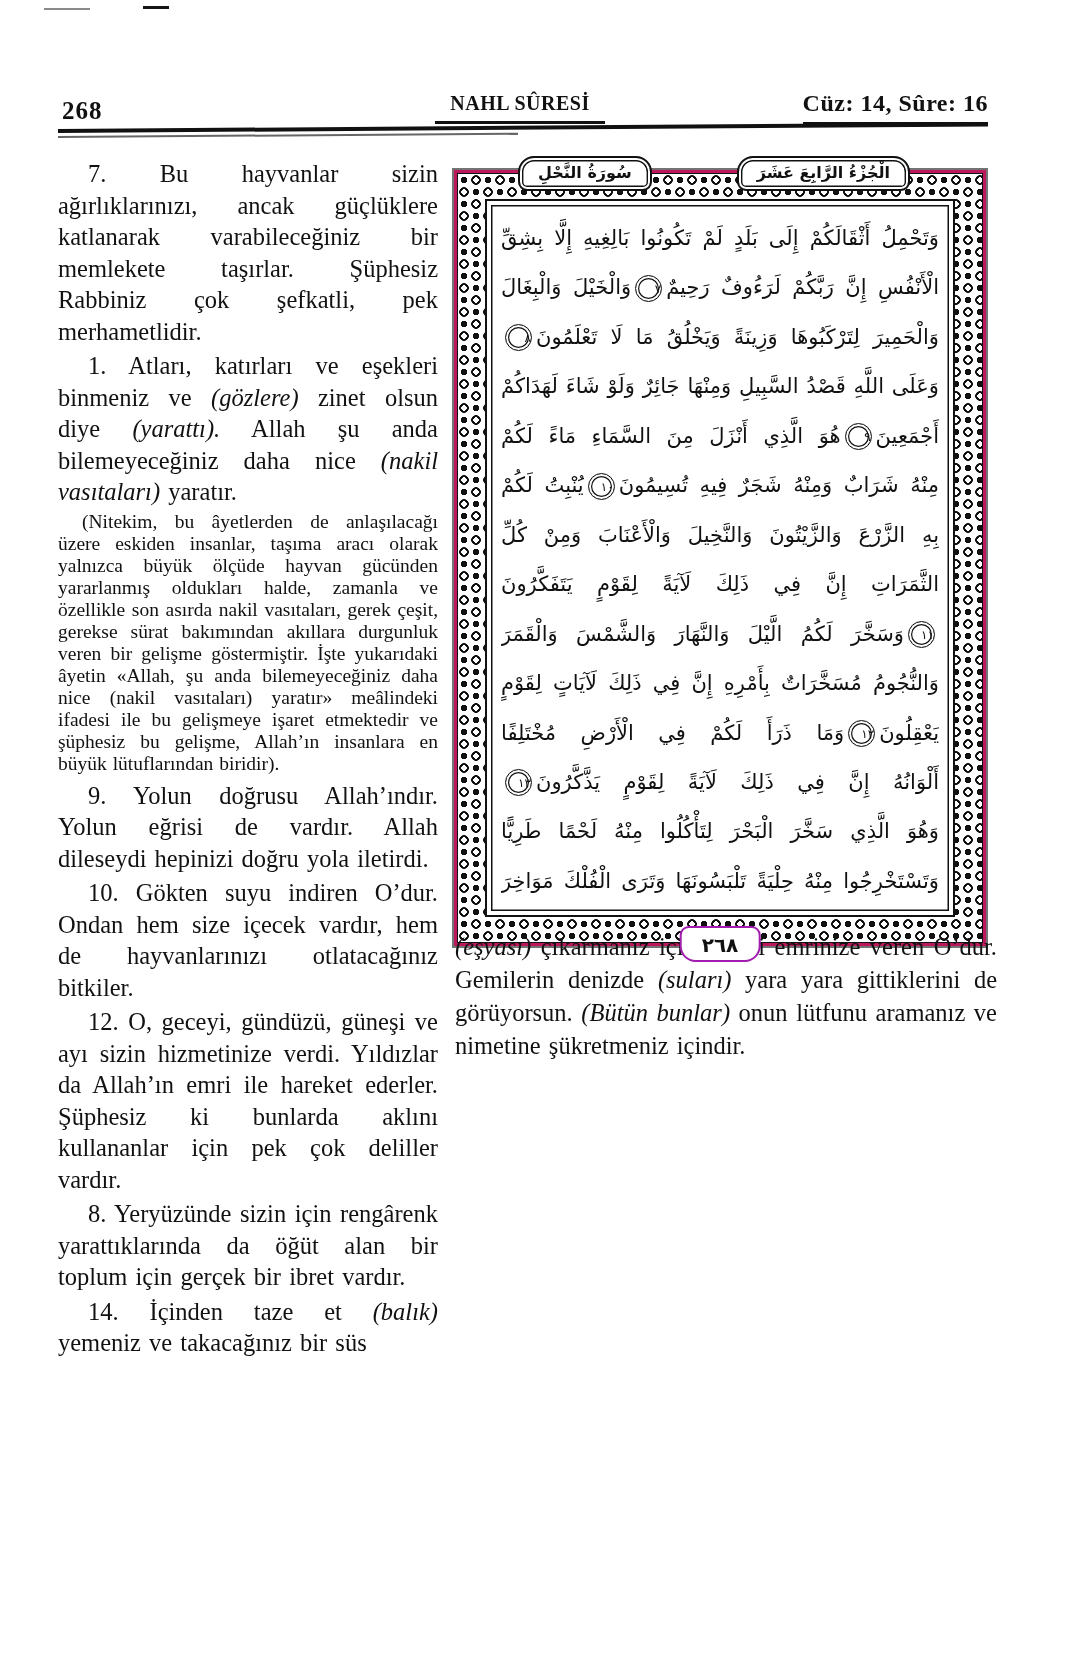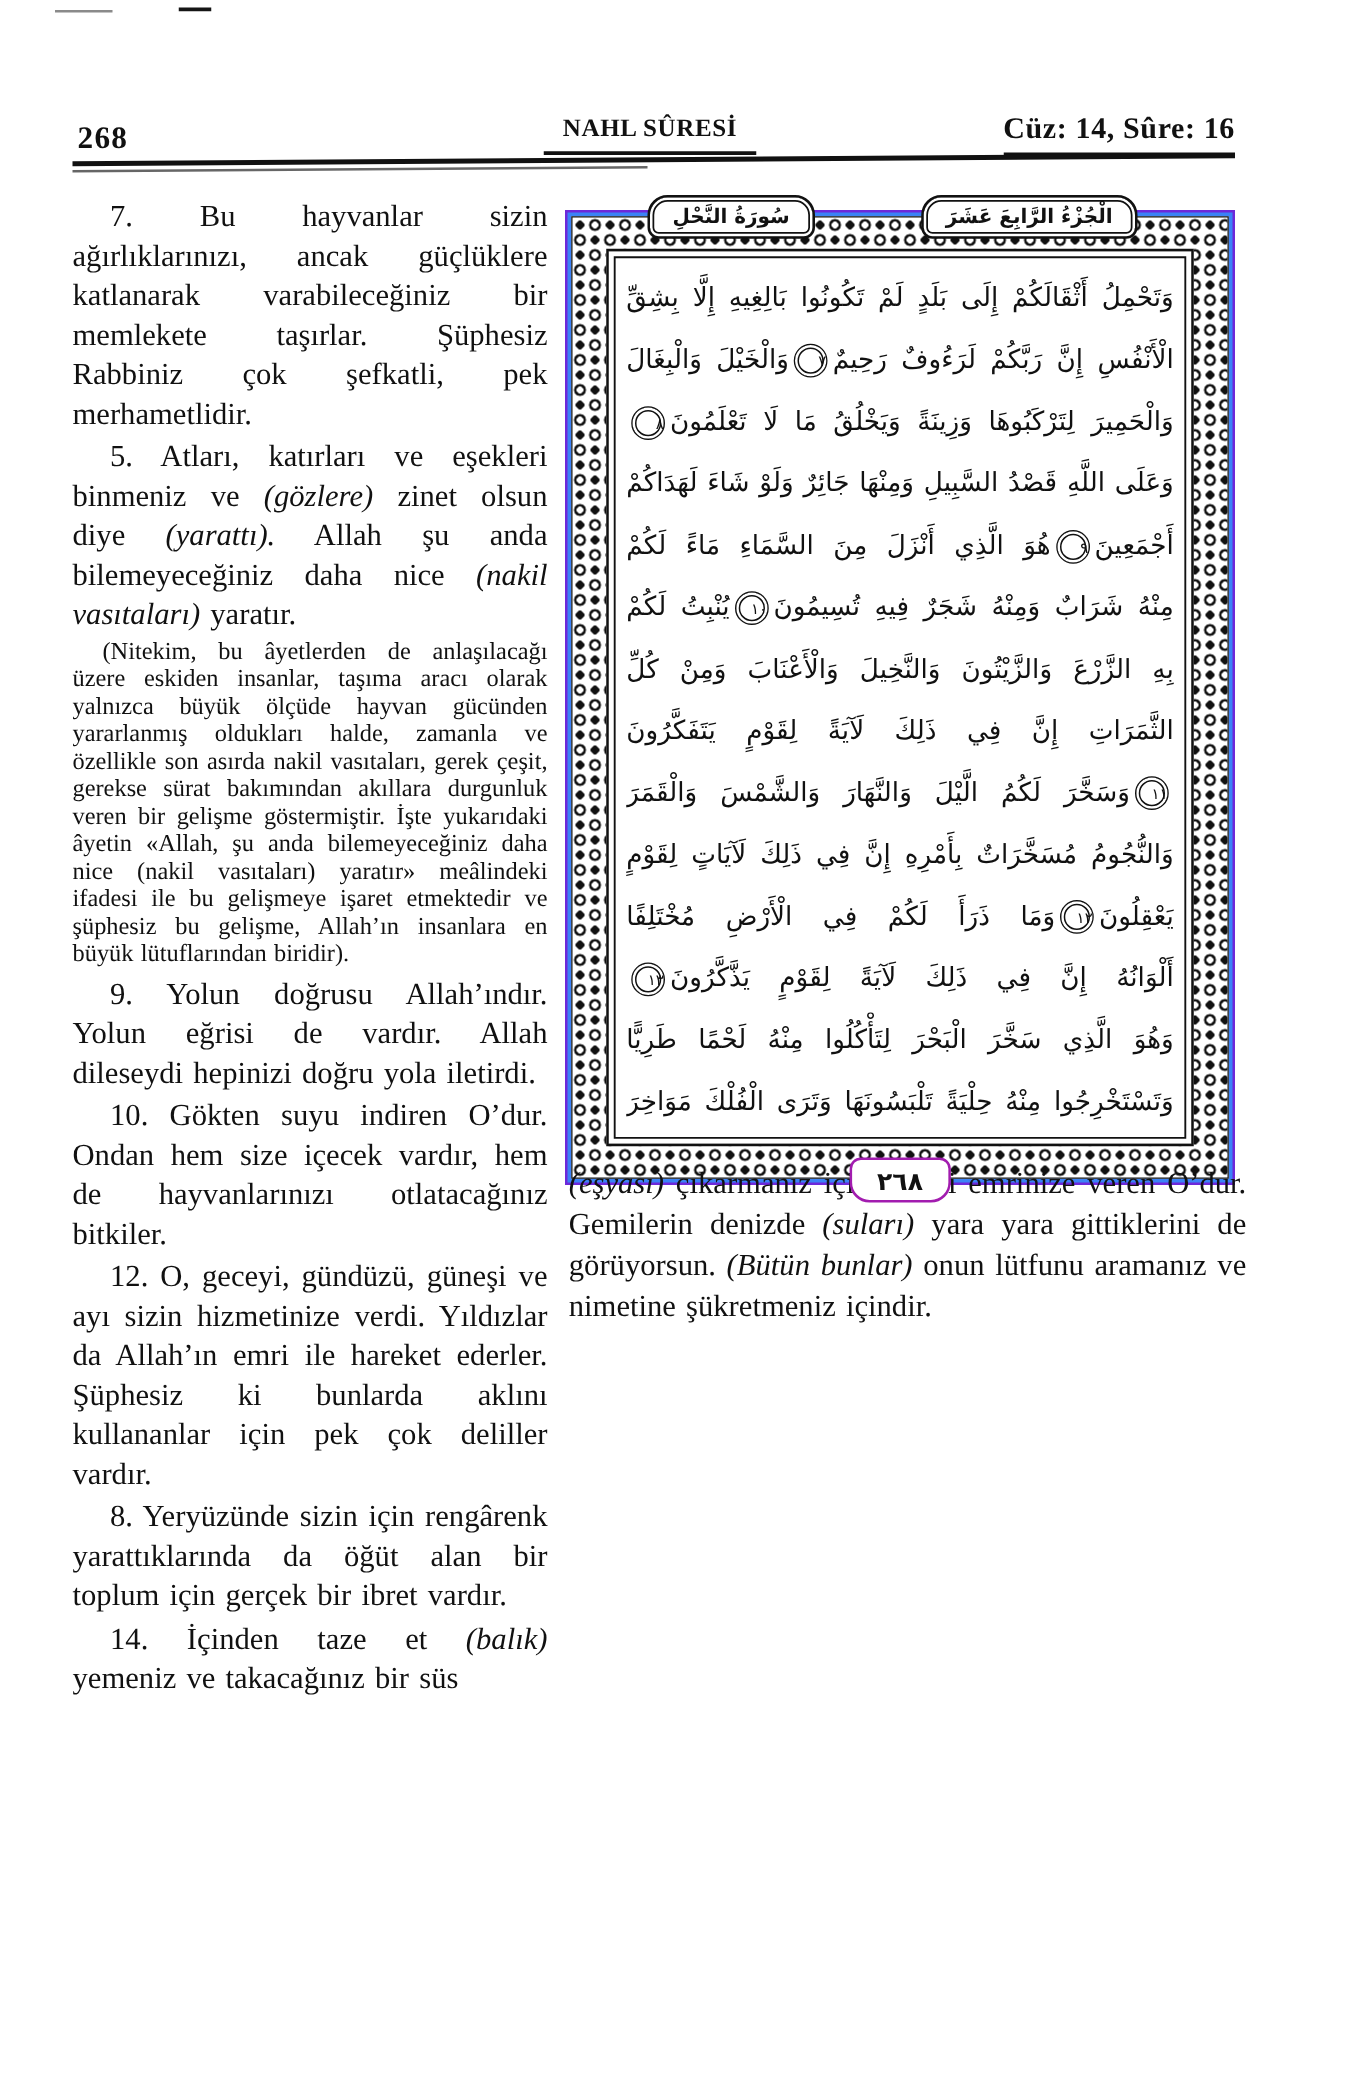"وَتَحْمِلُ أَثْقَالَكُمْ إِلَى بَلَدٍ" .frame-outer { background: #3b82f6 -> #be185d; border: 2px solid #6d28d9 -> 2px solid #737373 }
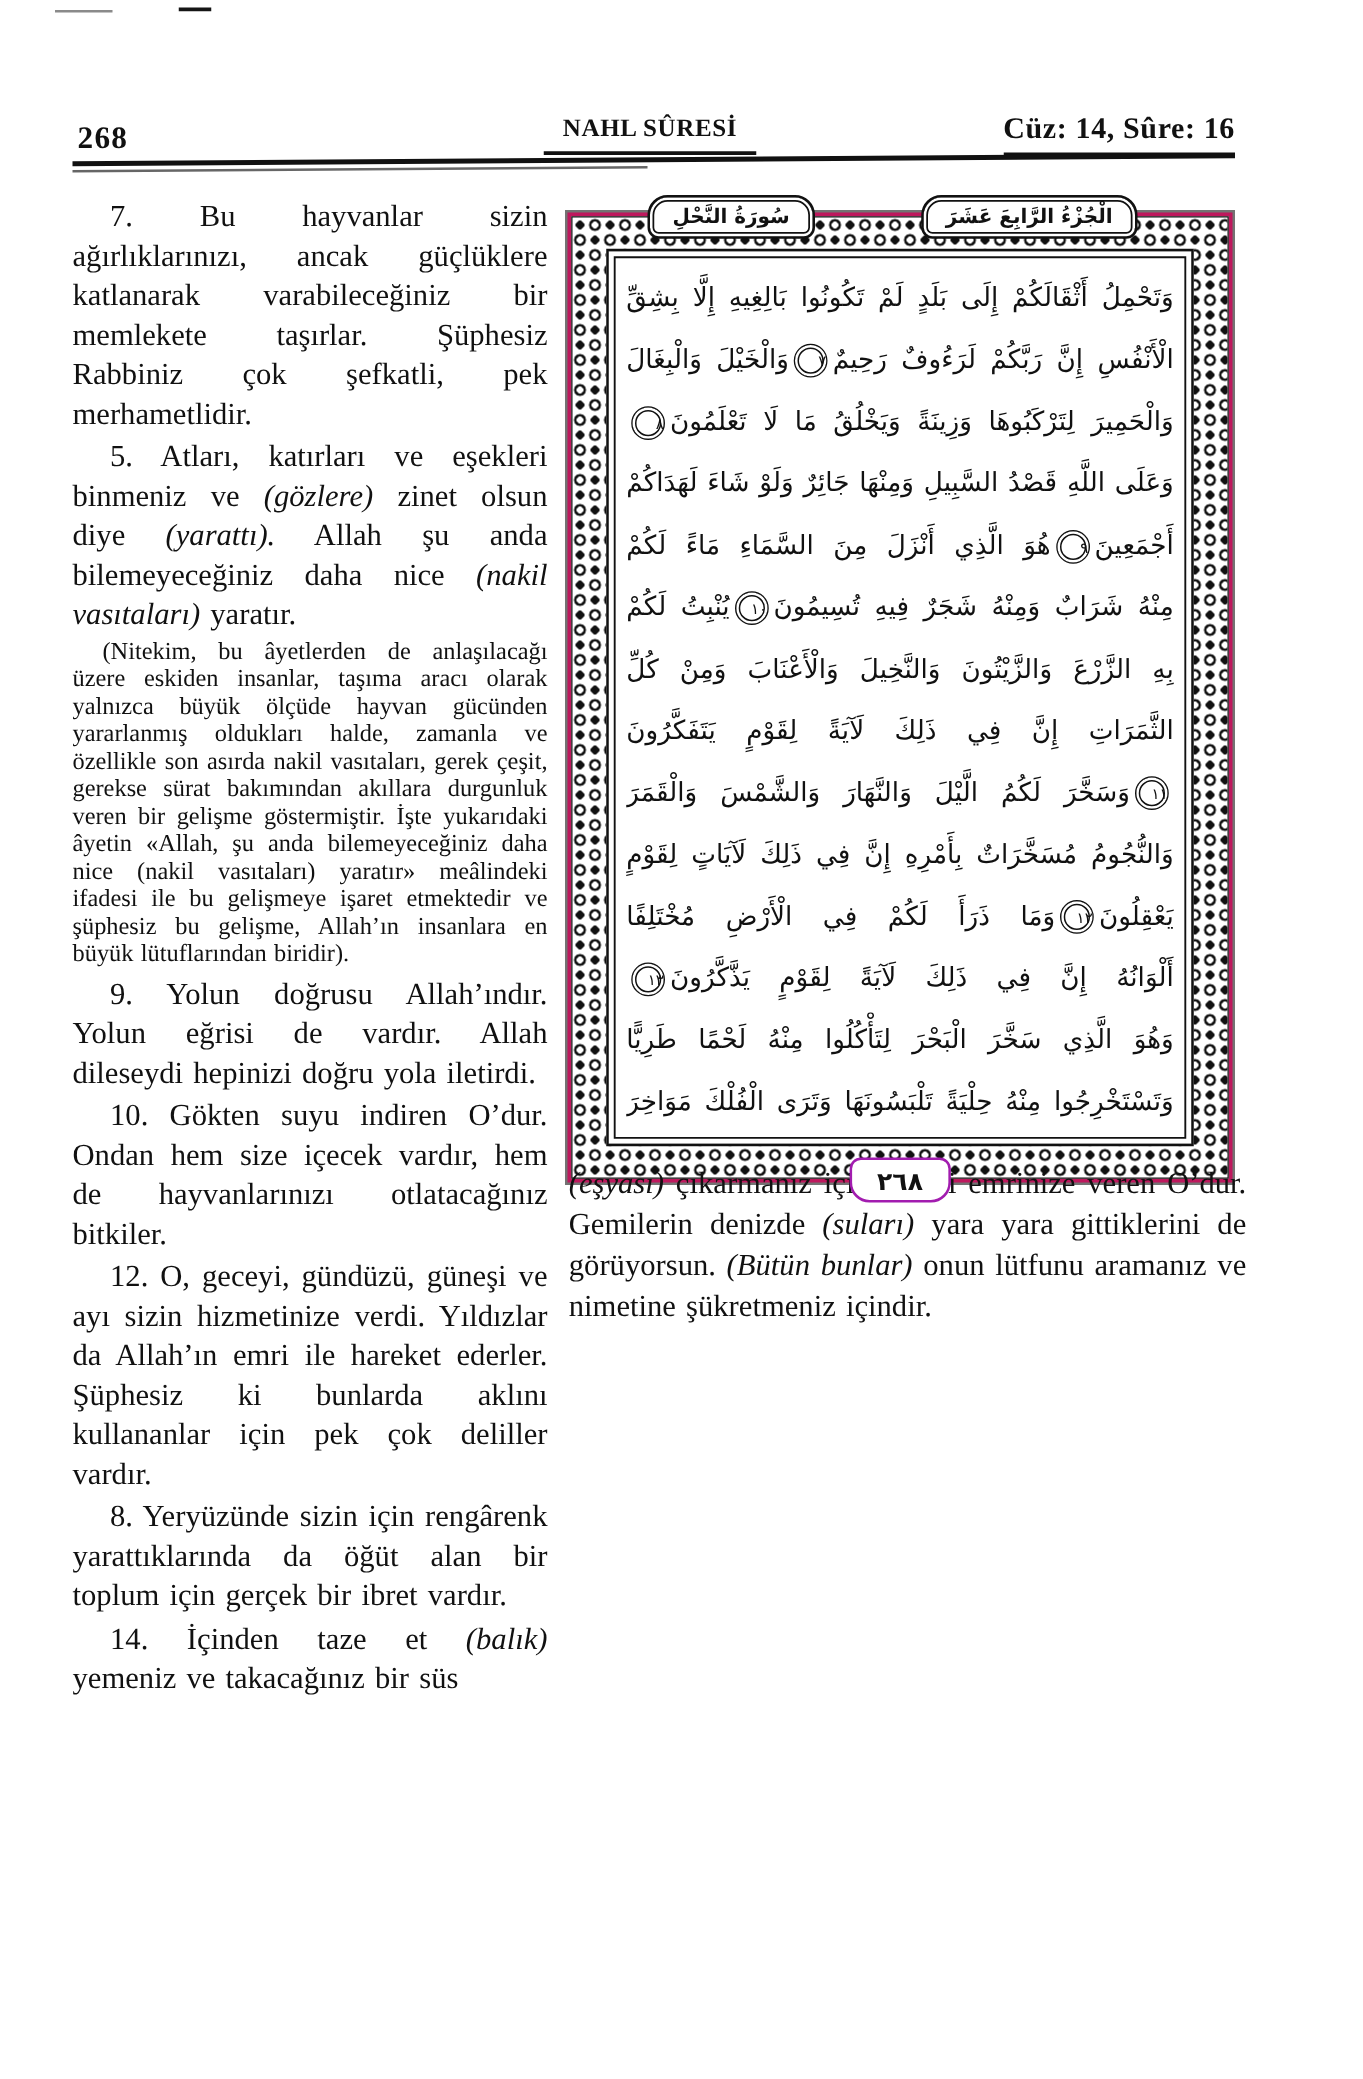"5. Atları, katırları ve eşekleri" span { text: 5 -> 1 }
